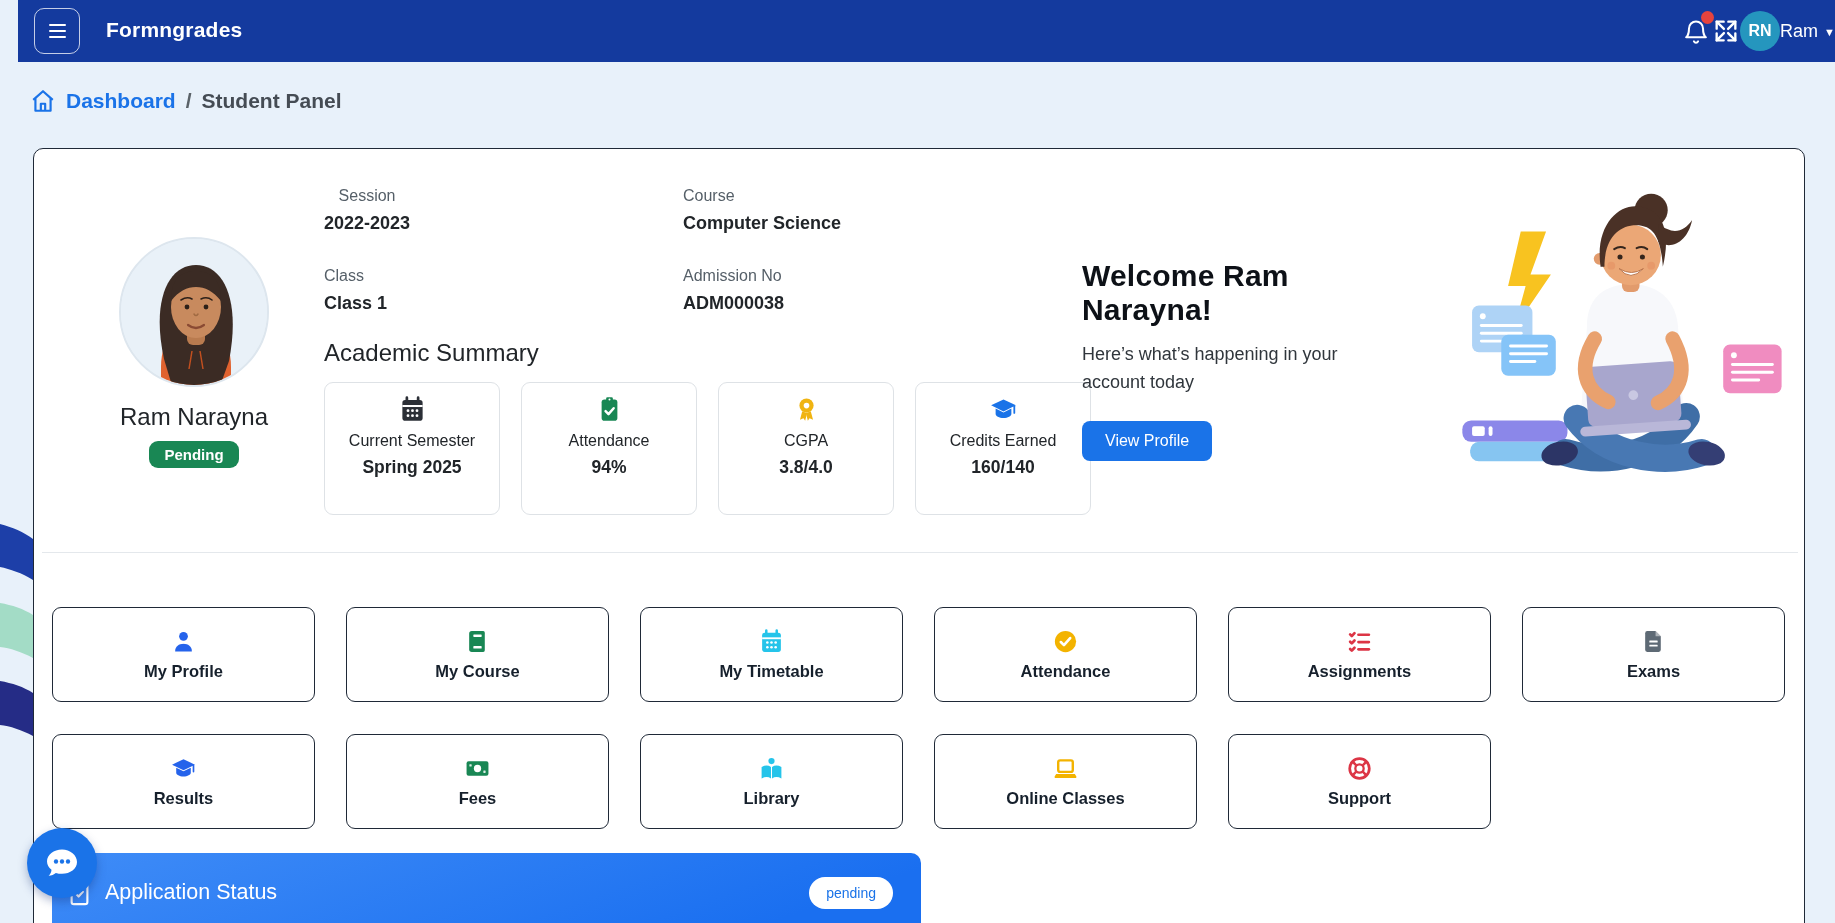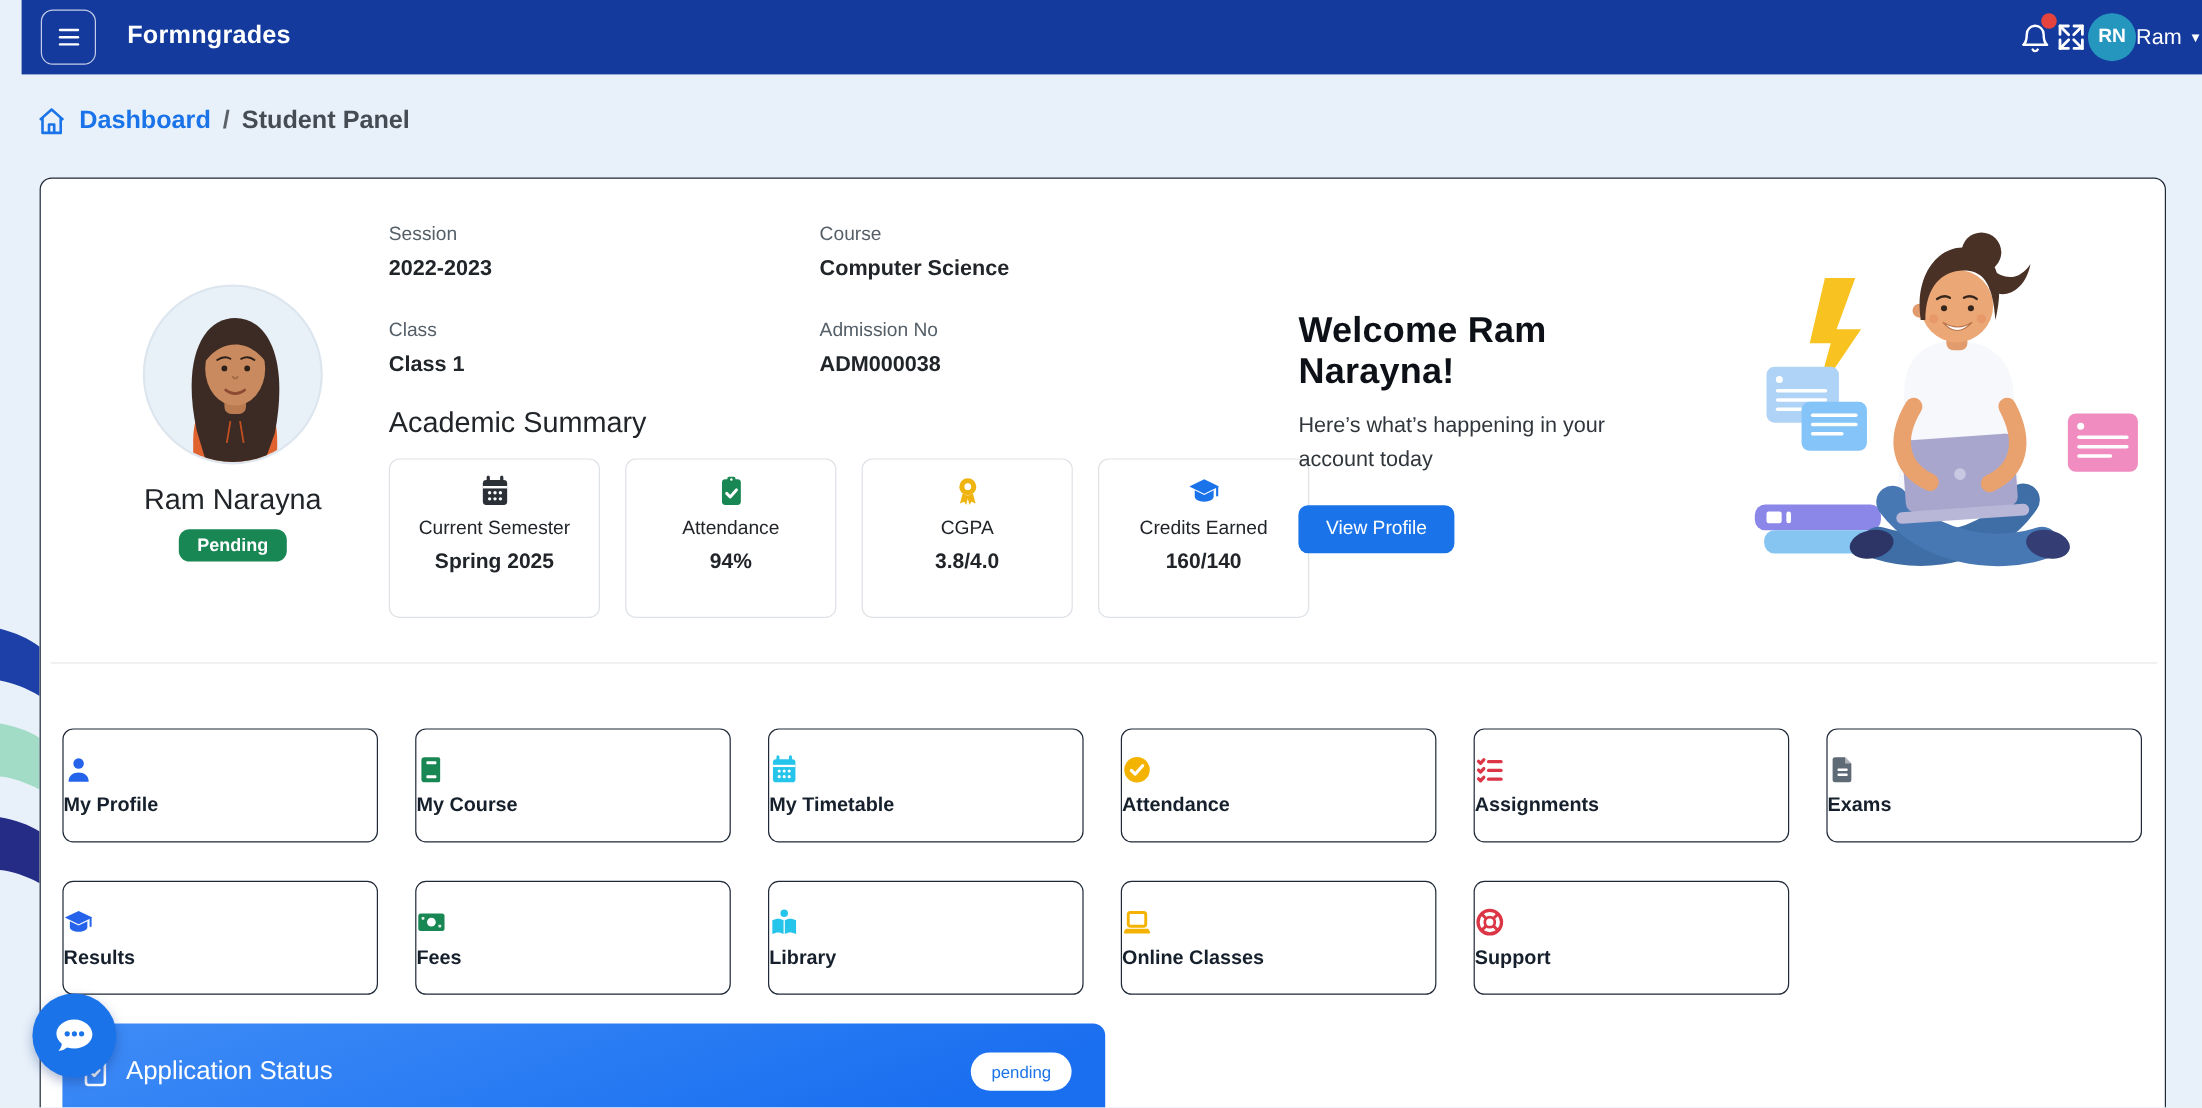"Session" .f-session { text-align: none -> center }
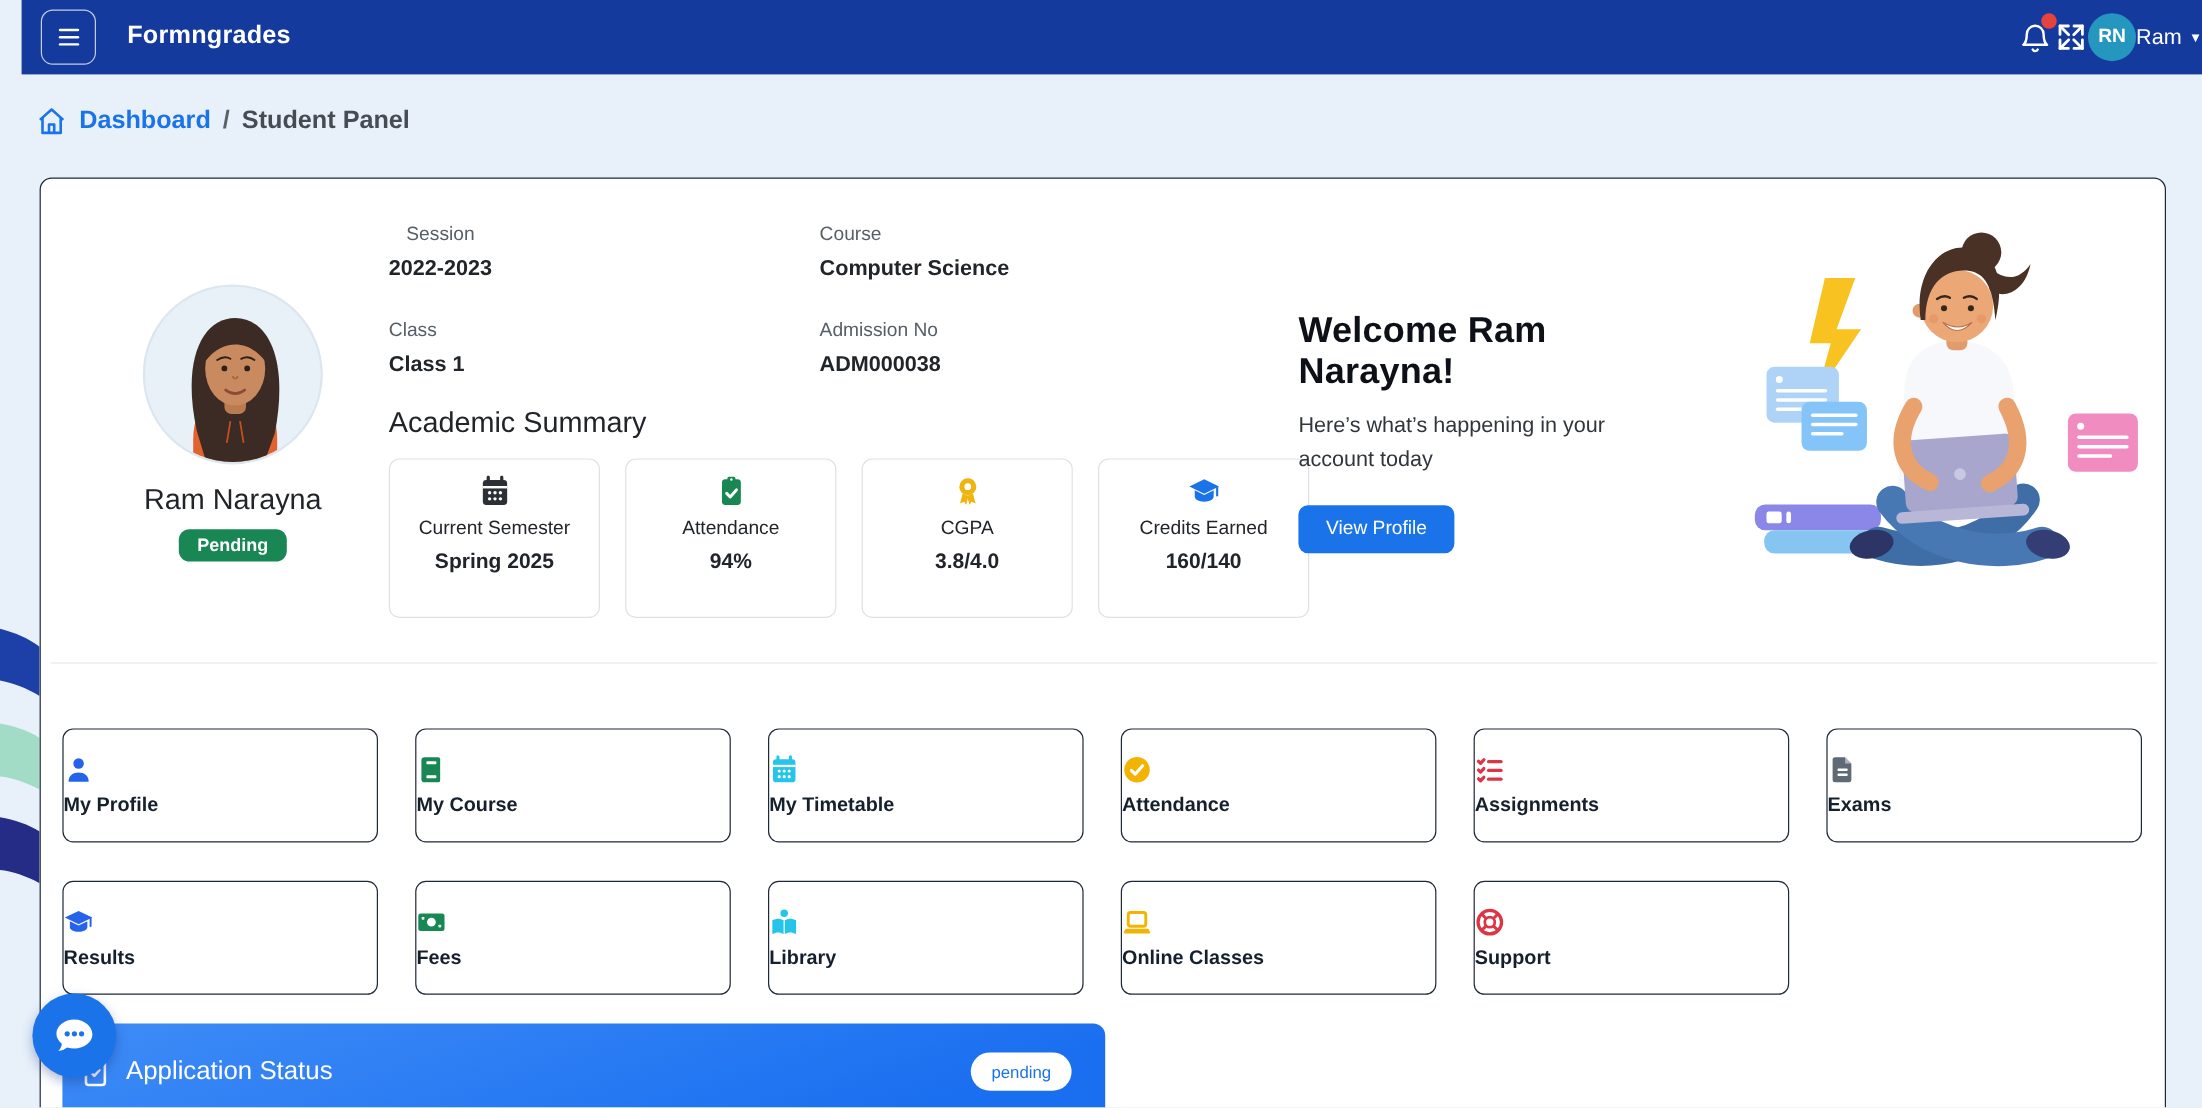"My Profile" .tile { align-items: flex-start -> center }
